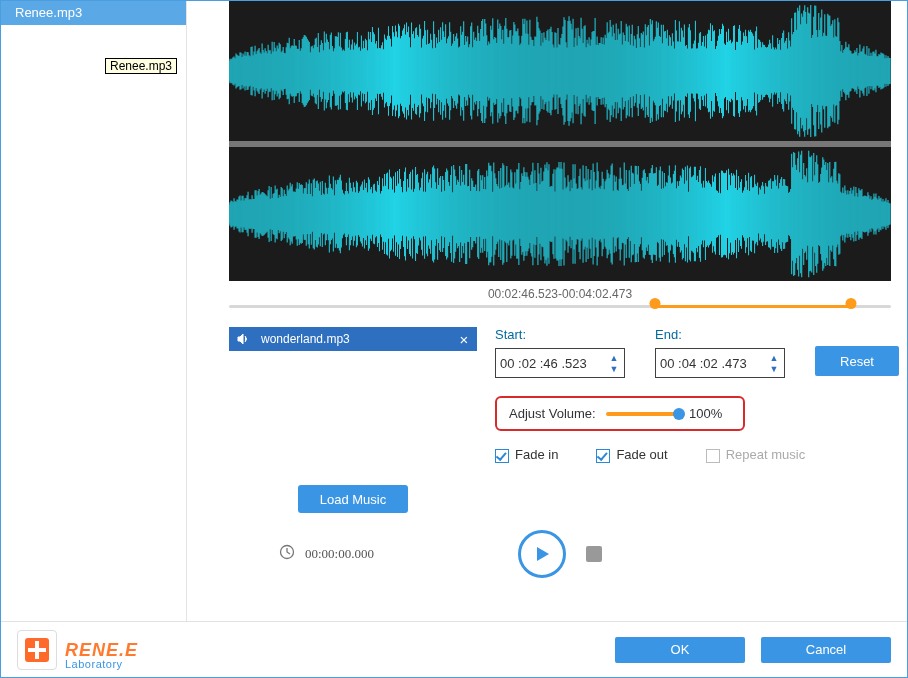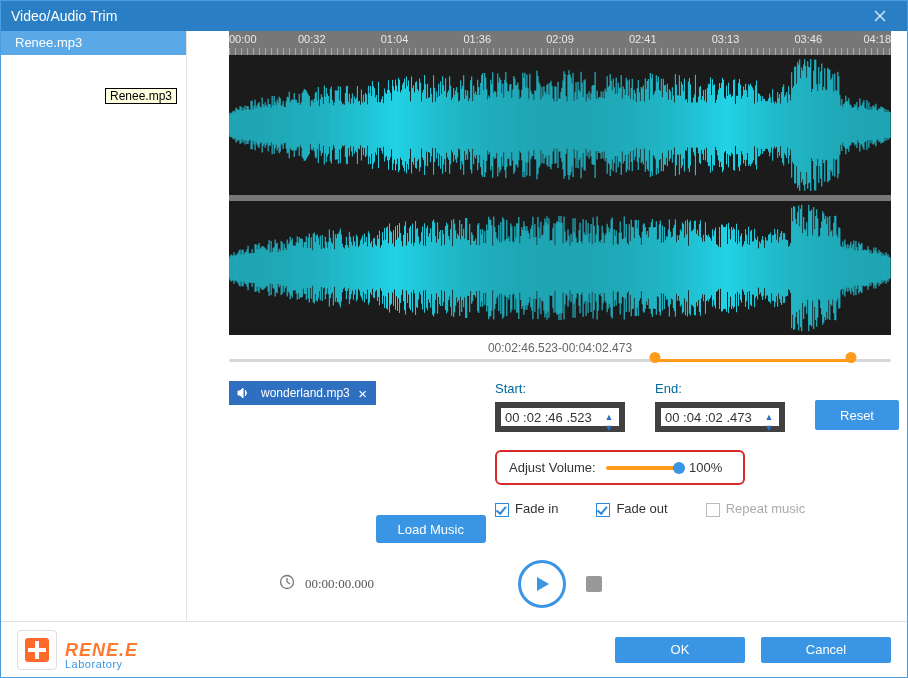"Video/Audio Trim" div.titlebar { html: <div> <span>Video/Audio Trim</span> <span> <svg> <path></path> </svg> </span> </div> -> none }
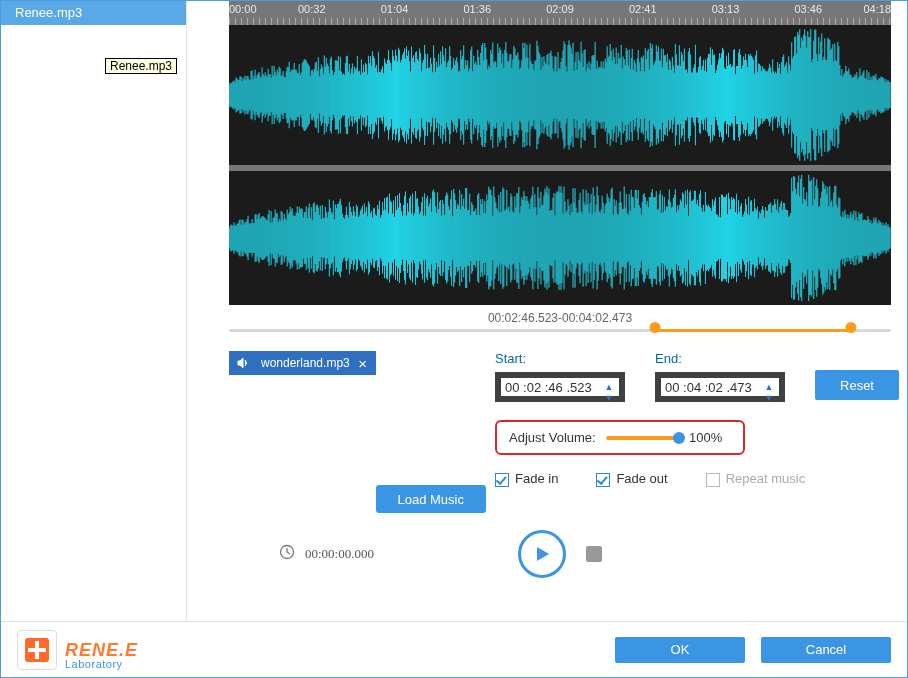"00:00" div.timeline-row { html: <div> <span>00:00</span> <span>00:32</span> <span>01:04</span> <span>01:36</span> <span>02:09</span> <span>02:41</span> <span>03:13</span> <span>03:46</span> <span>04:18</span> </div> -> none }
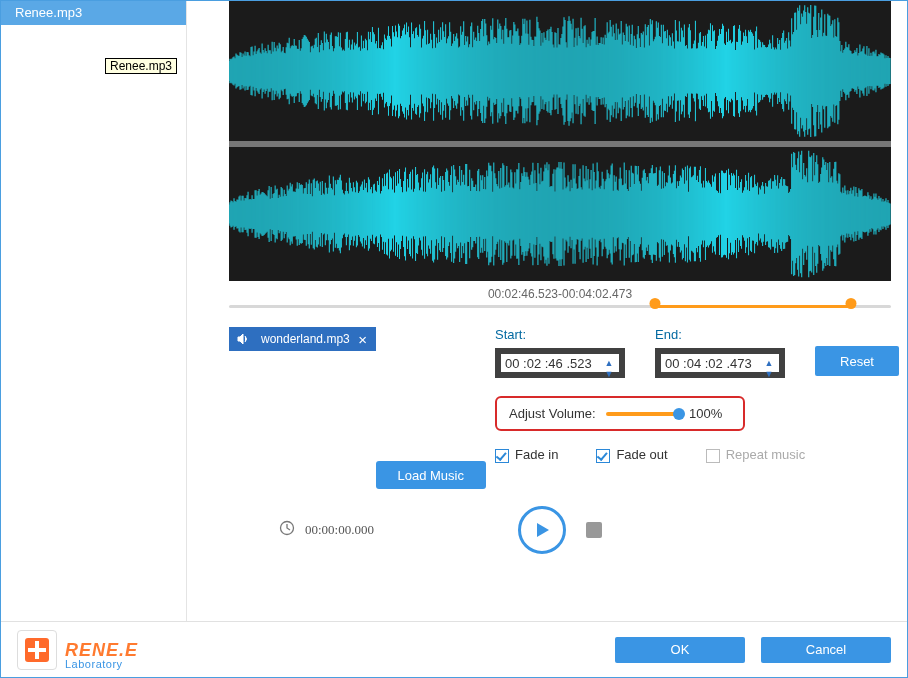"wonderland.mp3" .left-controls { flex-direction: row -> column }
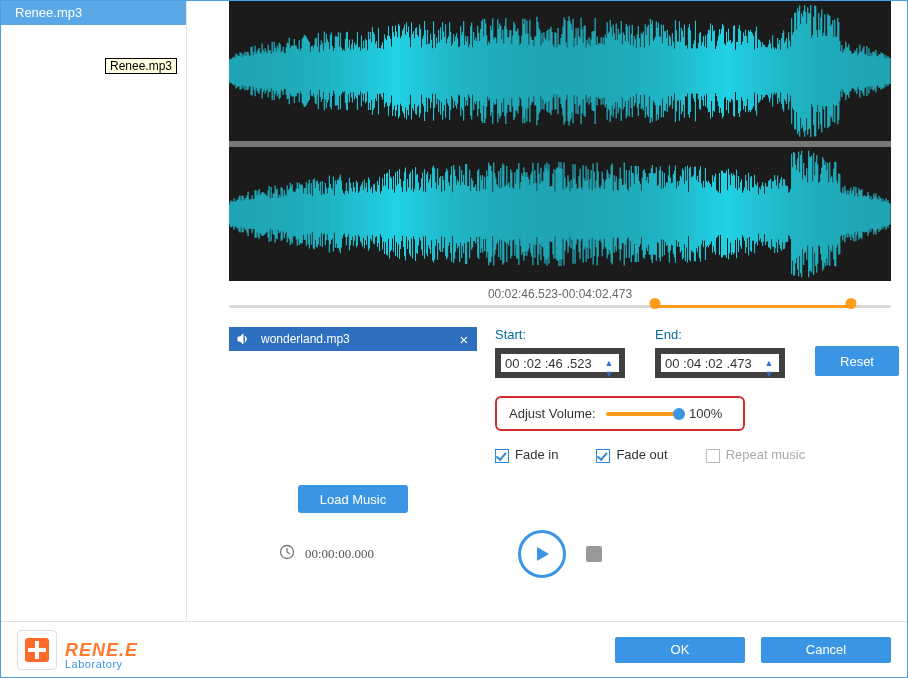"00 :02 :46 .523" .spinbox { border: 6px solid #404040 -> 1px solid #404040 }
